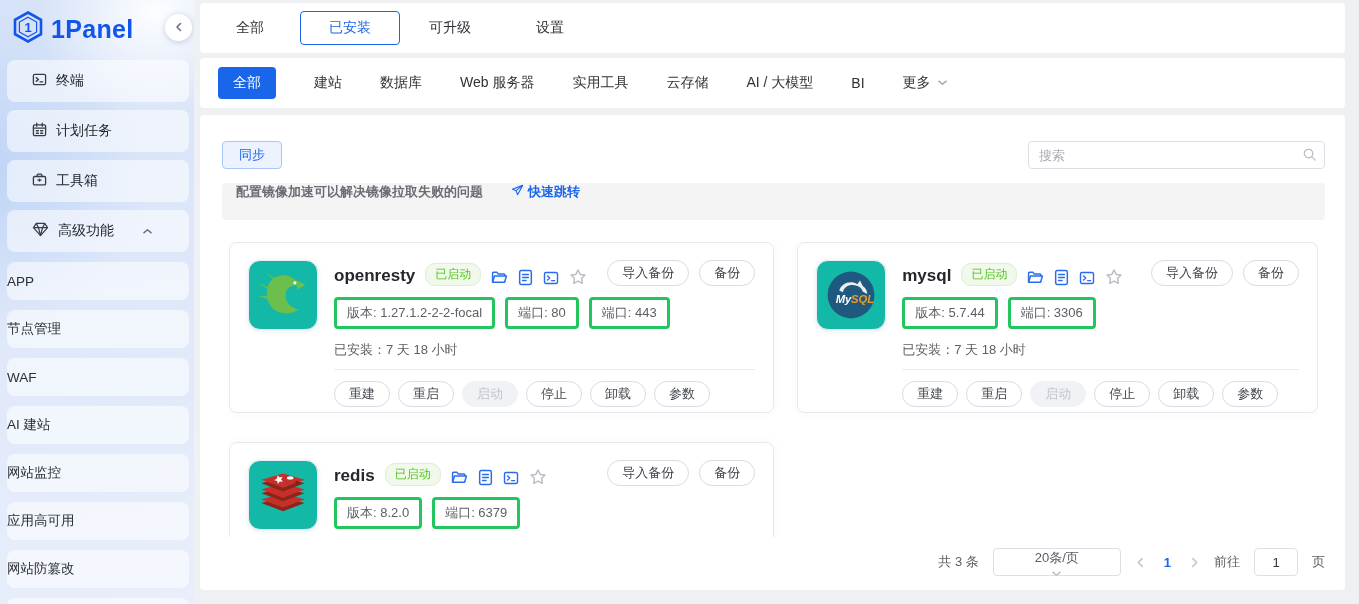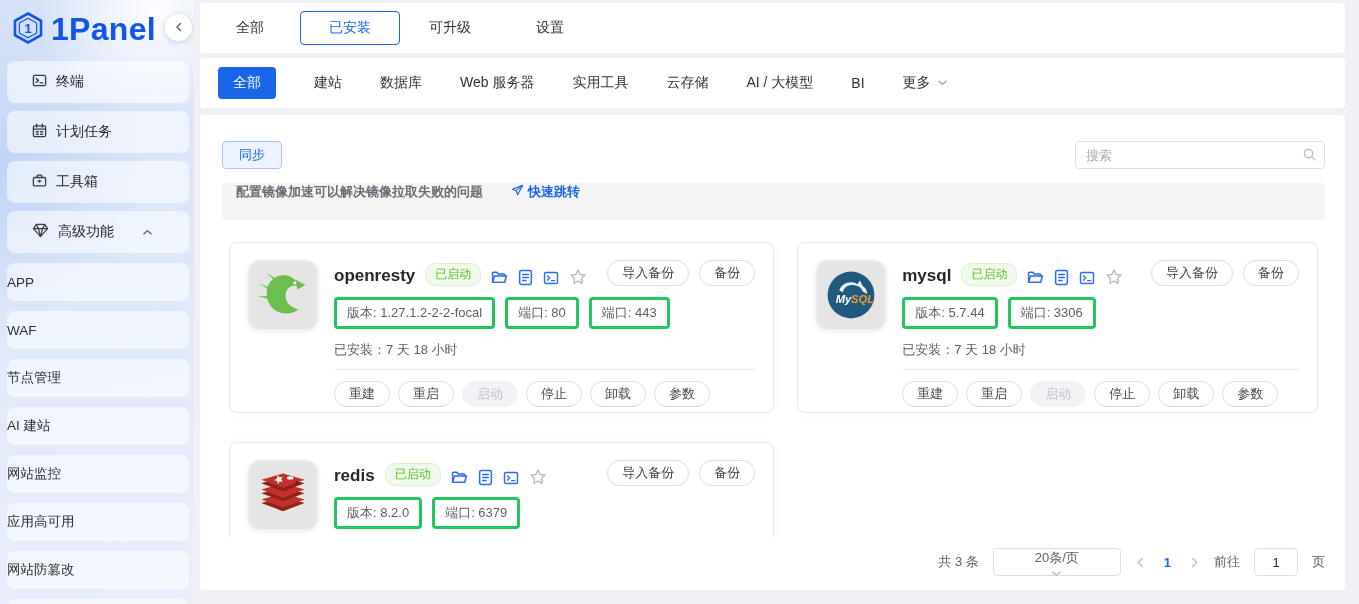"1Panel" .logo-text { font-size: 32px -> 25px }
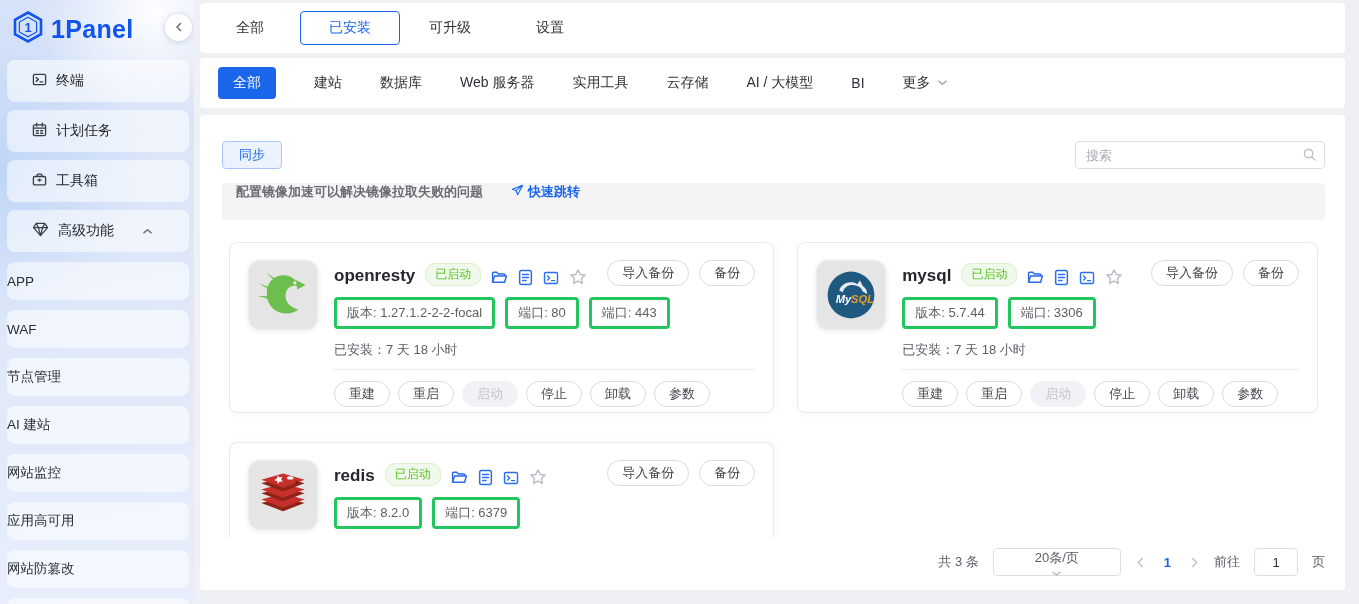"搜索" .search { width: 250px -> 297px }
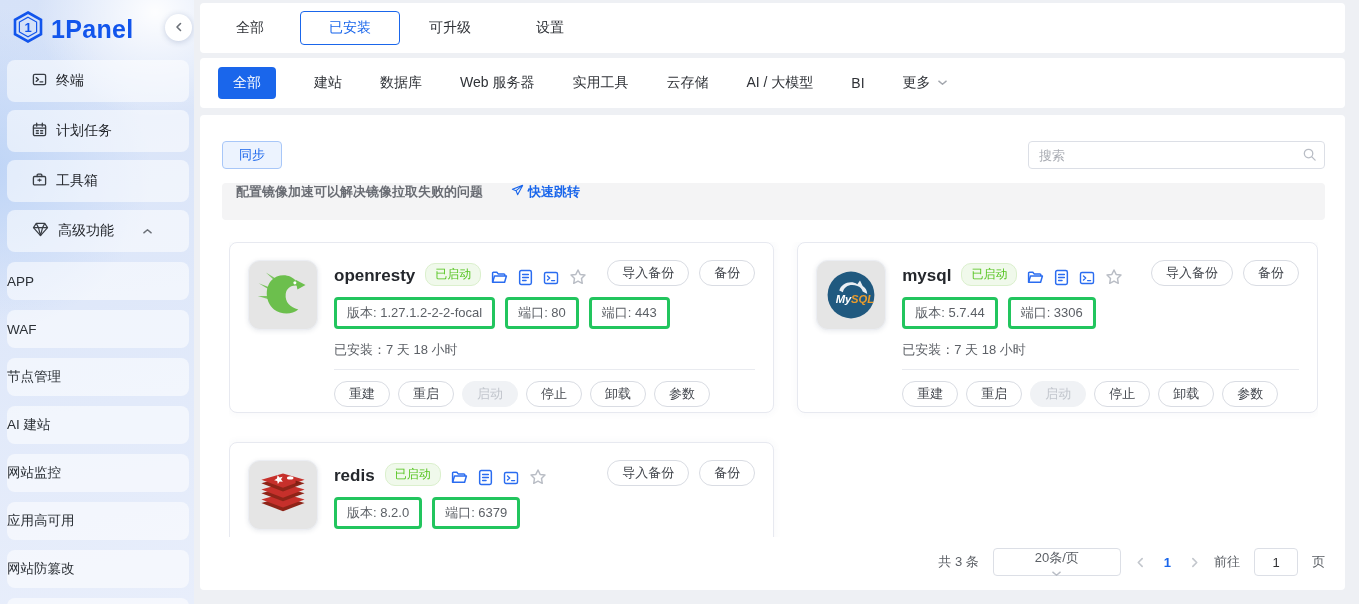"My" .card-logo { background: #e5e5e5 -> #14b8a6 }
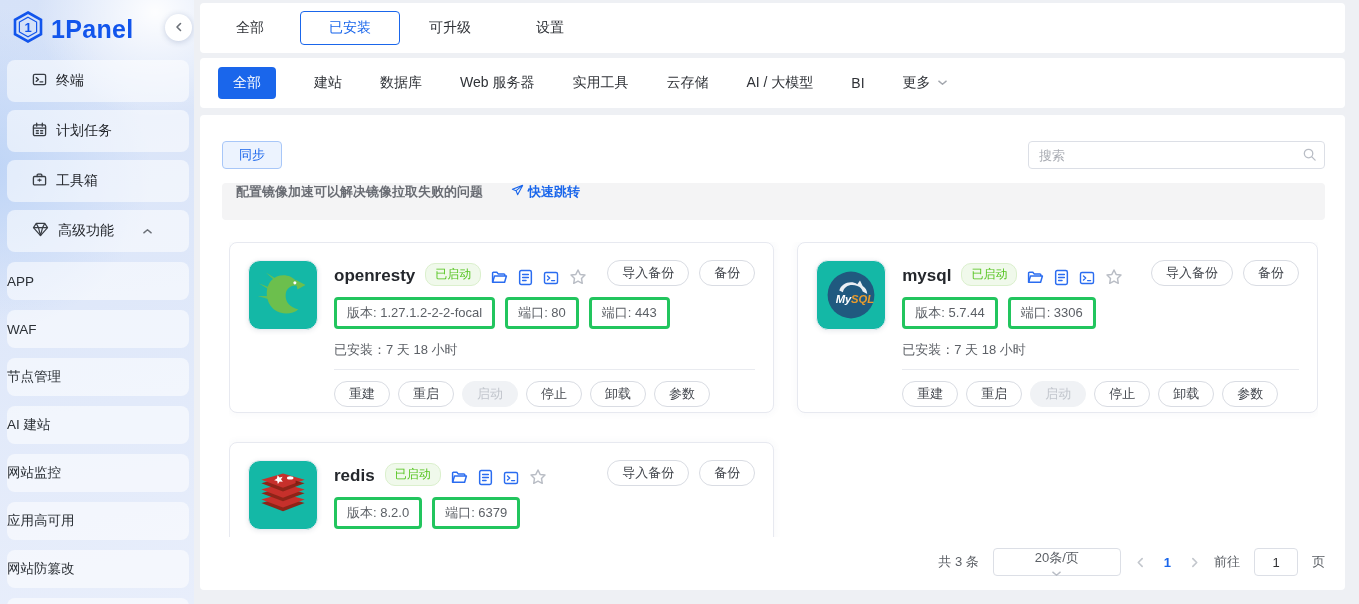"WAF" div.submenu-item { order: before "节点管理" -> after "节点管理" }
